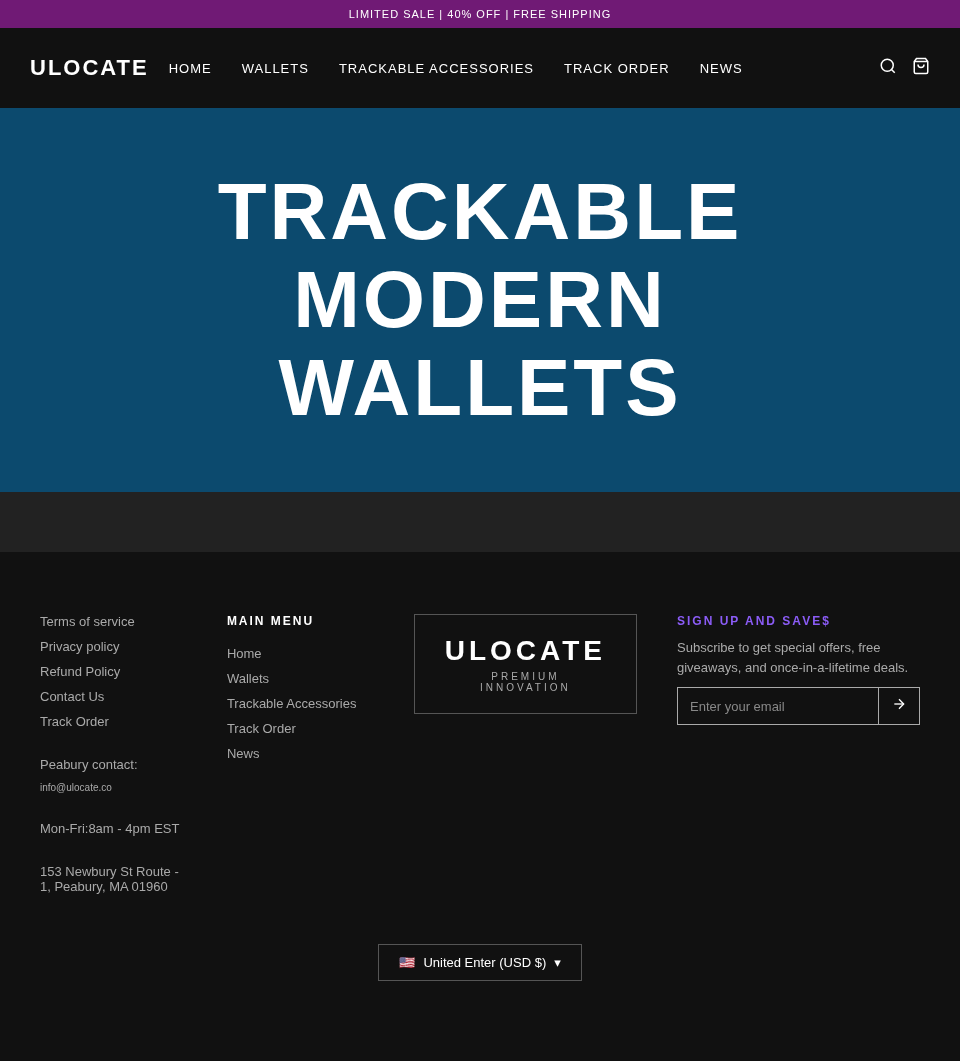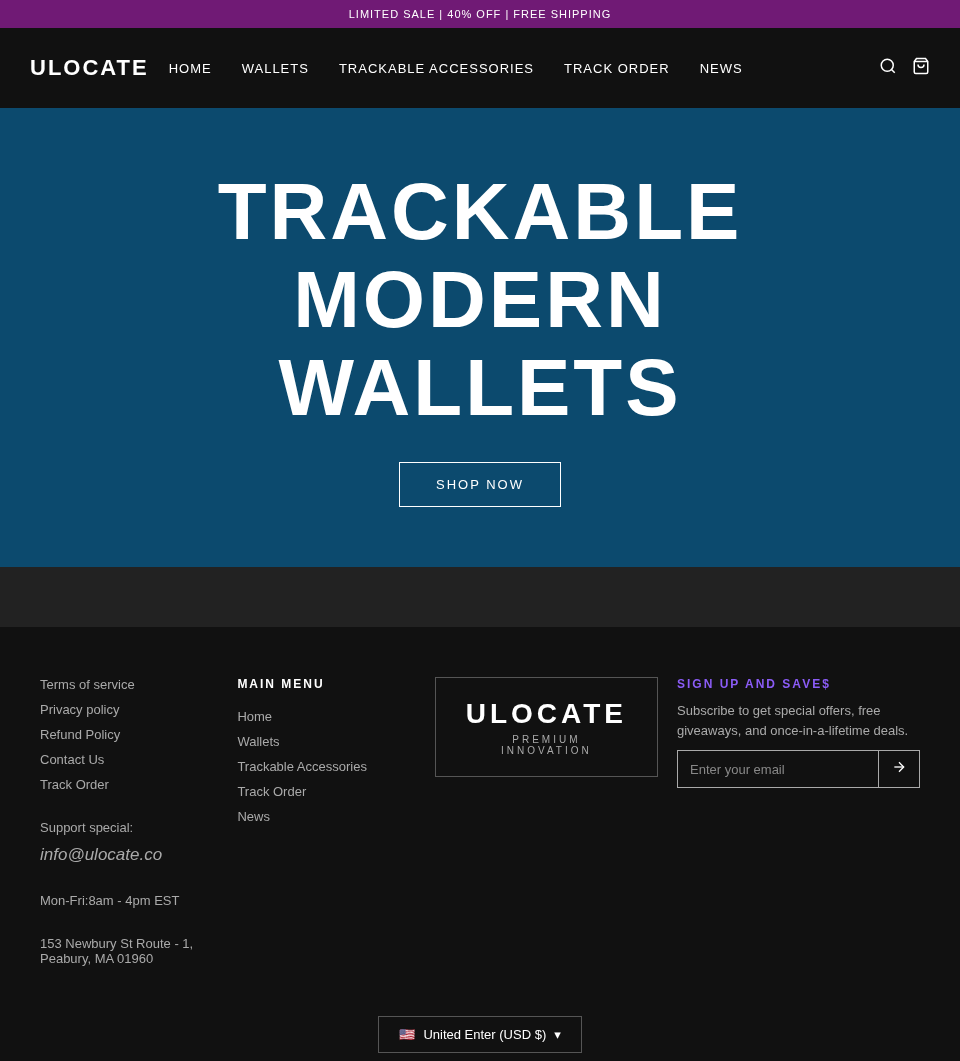"SHOP NOW" button.shop-now-btn { html: <button>SHOP NOW</button> -> none }
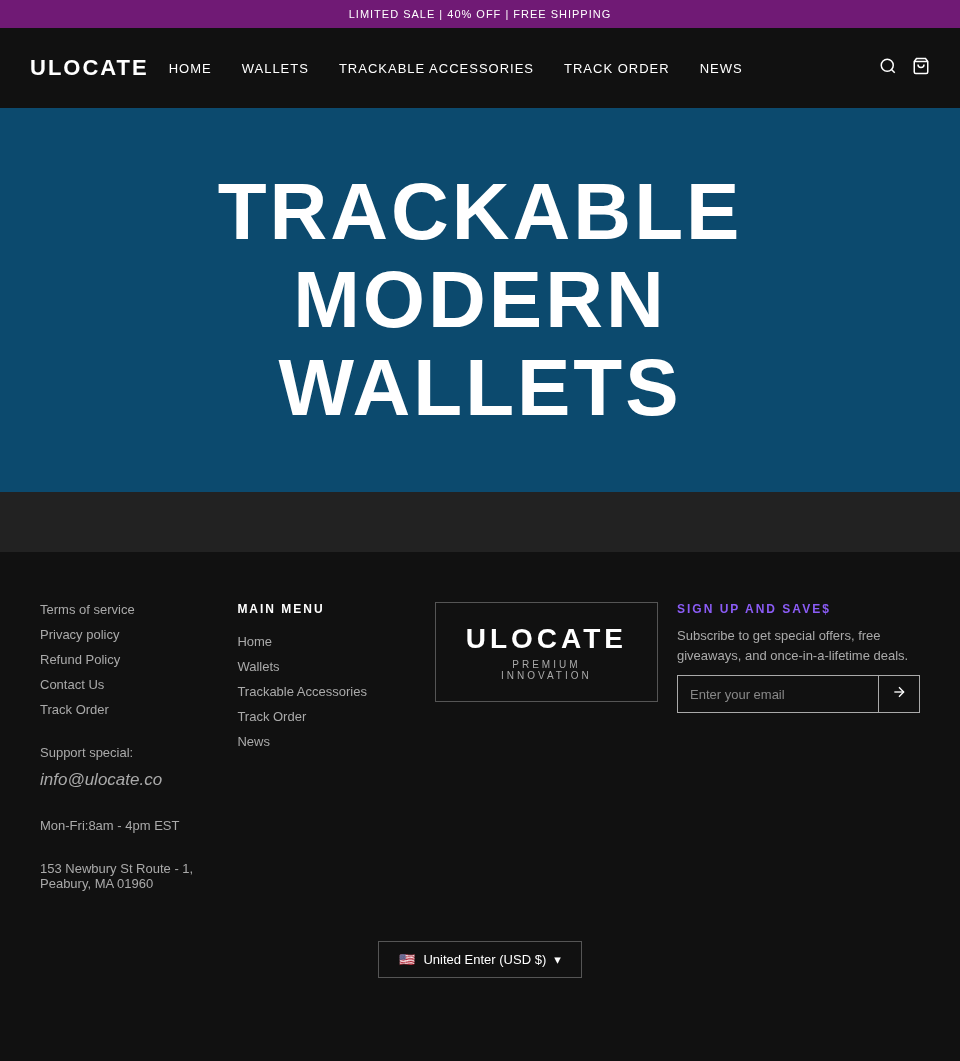"Terms of service" .footer-grid { gap: 19px -> 40px; margin: 0 auto 40px -> 12px auto 40px }
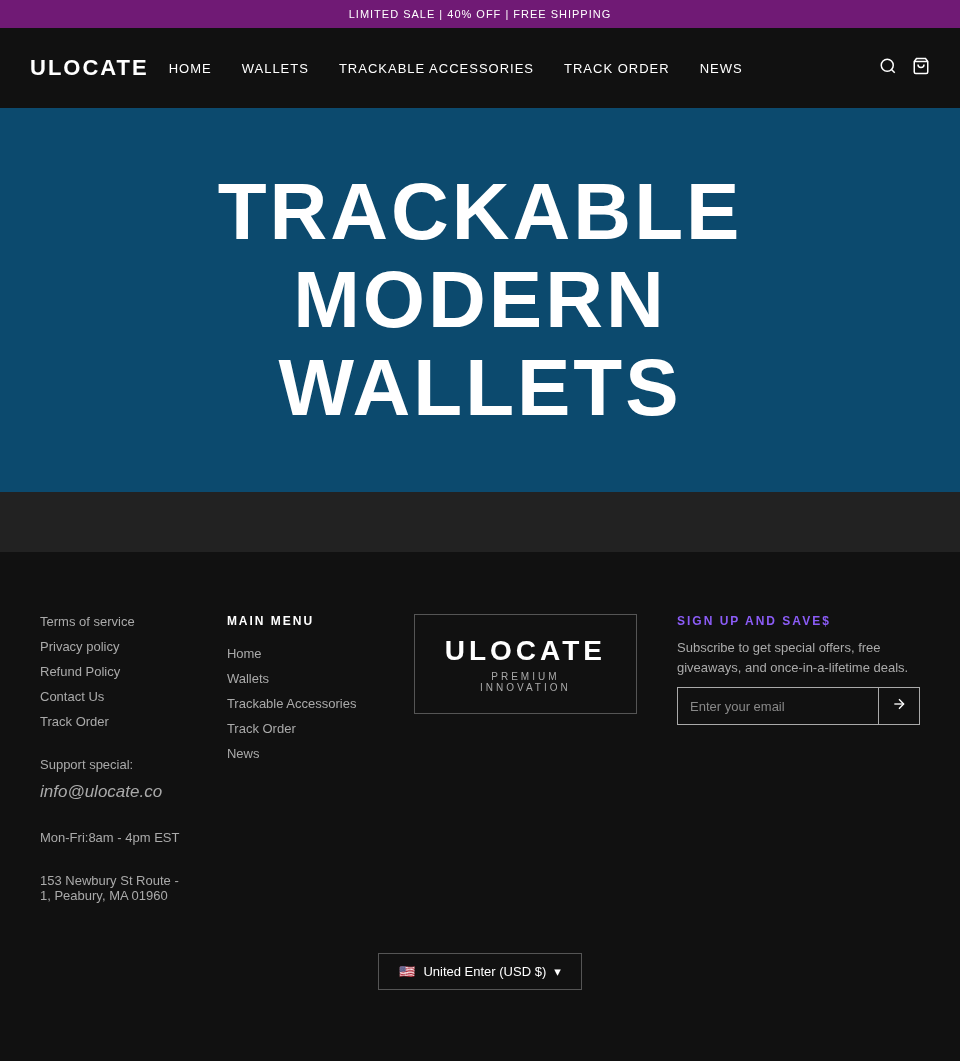"Support special:" p { text: Support special -> Peabury contact }
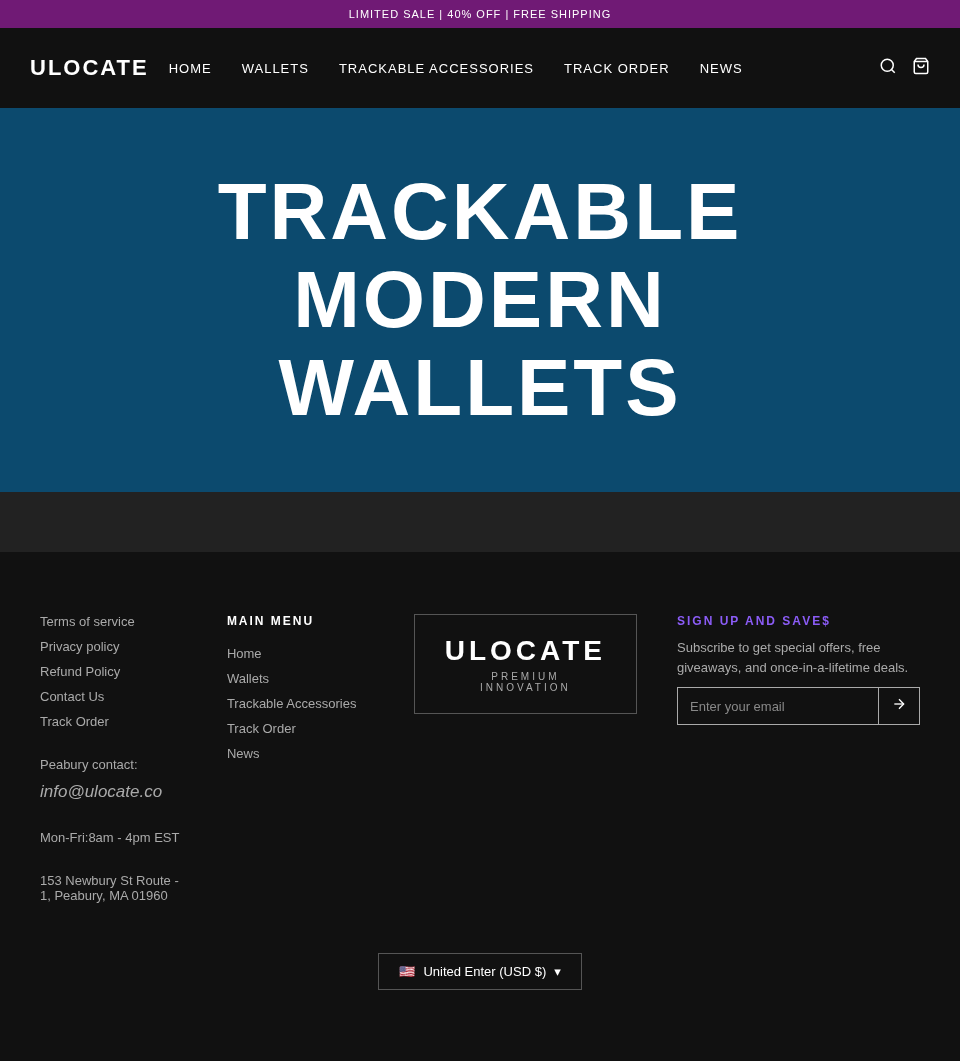"info@ulocate.co" p { font-size: 17px -> 10px; font-style: italic -> none }
